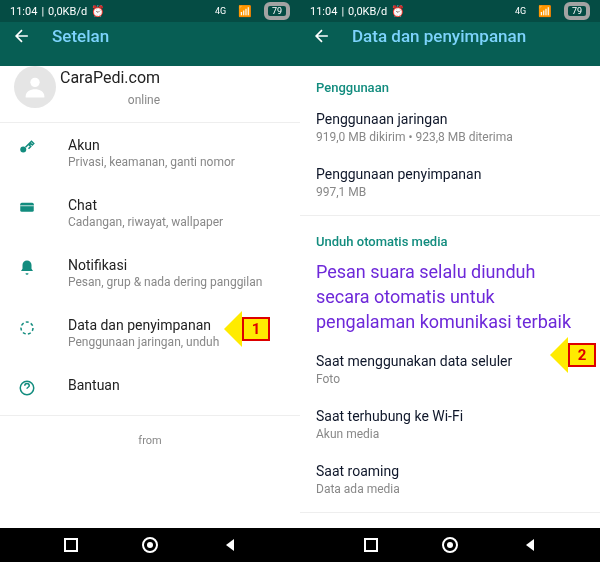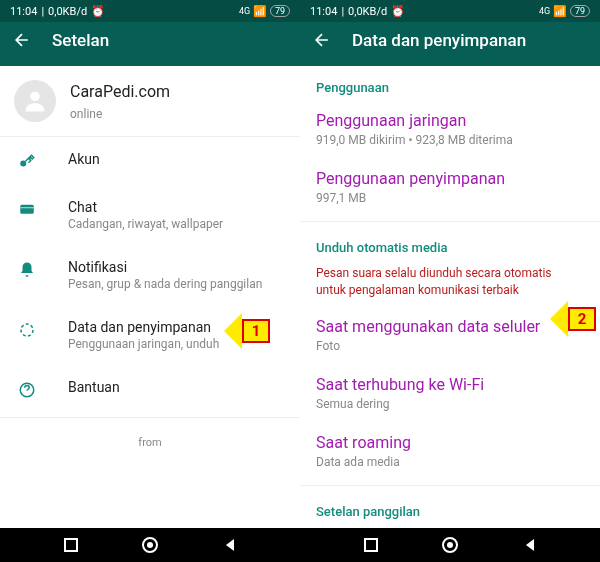"4G" .statusbar-right { gap: 3px -> 12px }
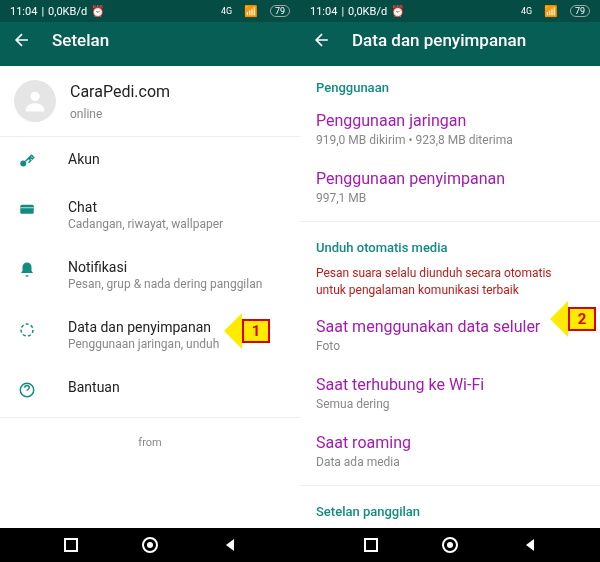"79" .bat { border: 1px solid #a3a3a3 -> 4px solid #a3a3a3 }
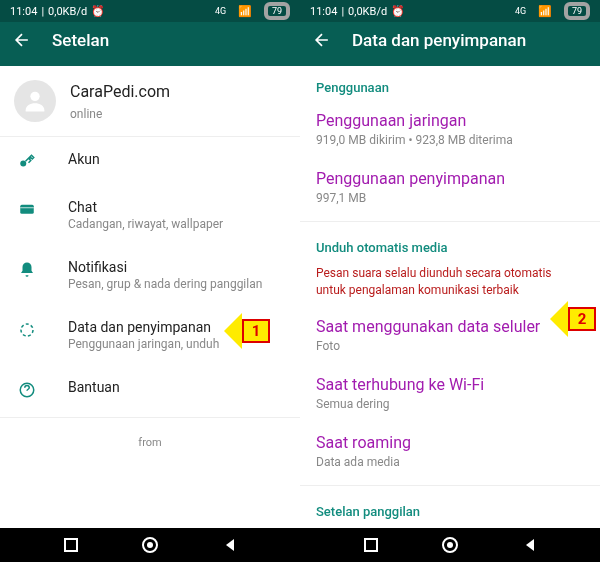"Setelan" .appbar { align-items: flex-end -> flex-start; color: #ffffff -> #7dd3fc; padding: 16px 12px -> 4px 12px }
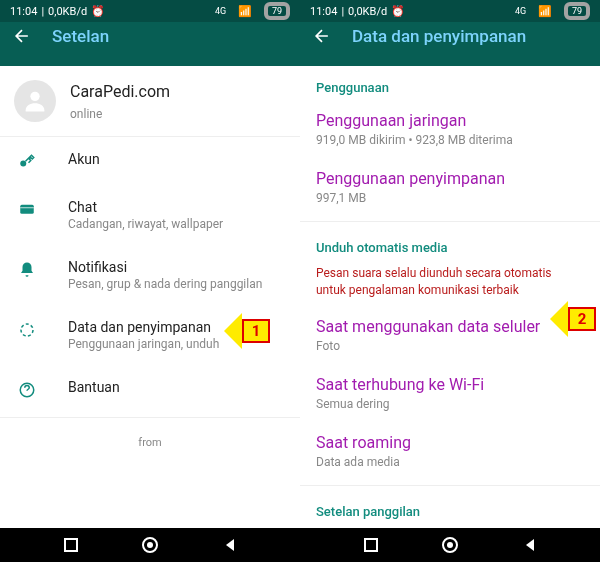"CaraPedi.com" .profile-row { gap: 14px -> 4px; padding: 14px 16px 14px 14px -> 0 16px 14px 14px; text-align: none -> right }
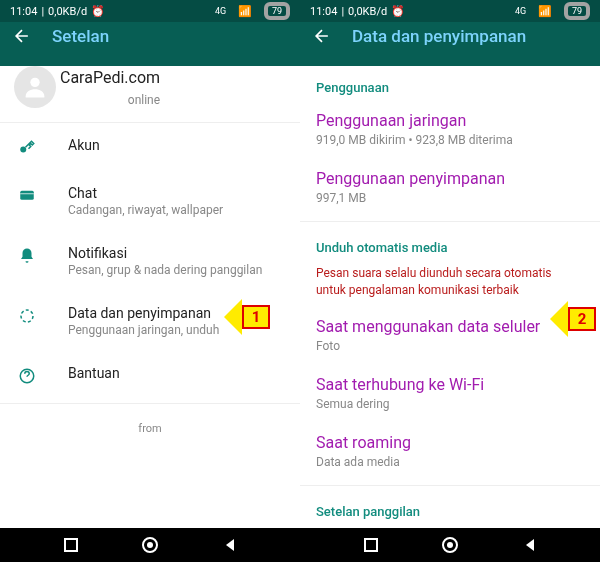"Penggunaan jaringan" .plain-title { color: #a21caf -> #0f172a; font-size: 16px -> 14px }
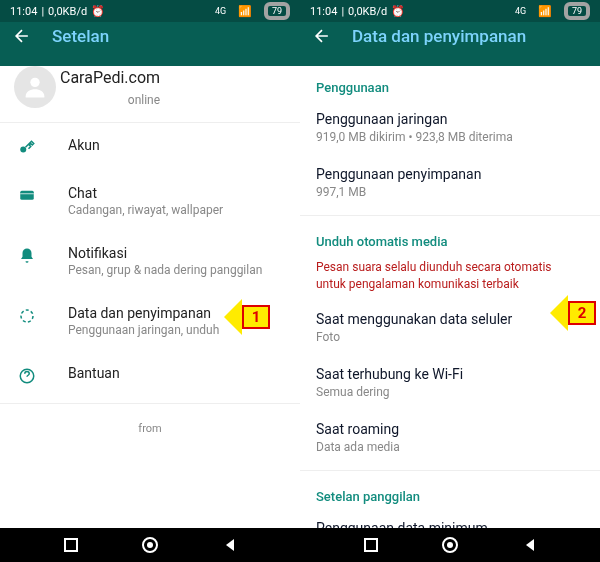"Privasi, keamanan, ganti nomor" div.item-sub { html: none -> <div>Privasi, keamanan, ganti nomor</div> }
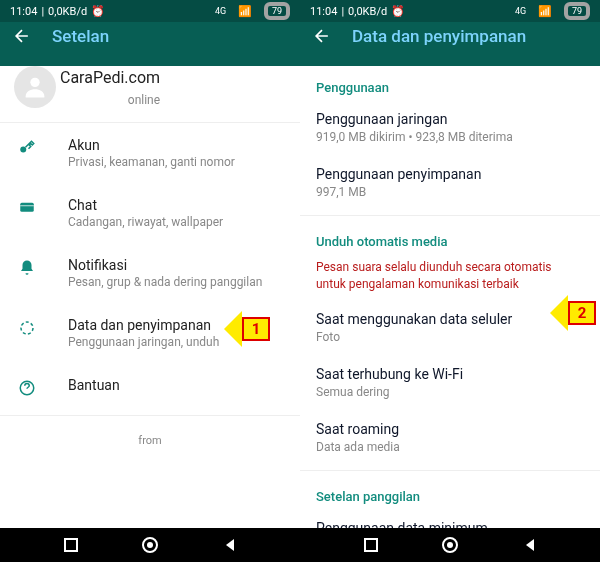"Pesan suara selalu diunduh secara" .hint { color: #b91c1c -> #6d28d9; font-size: 12px -> 18px }
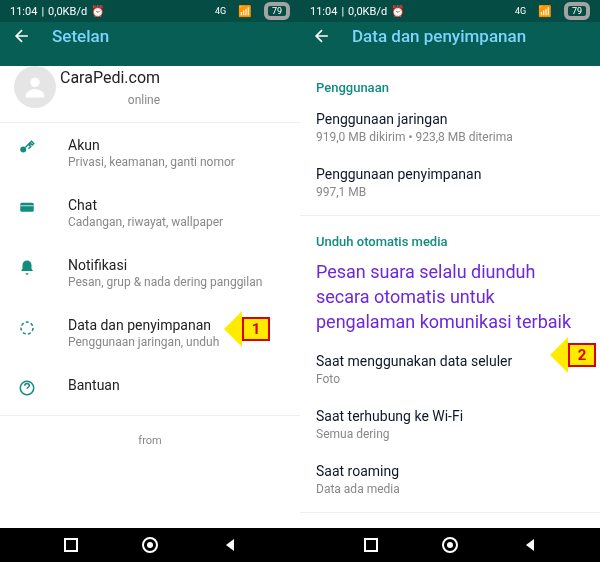"Semua dering" div.plain-sub { text: Semua dering -> Akun media }
